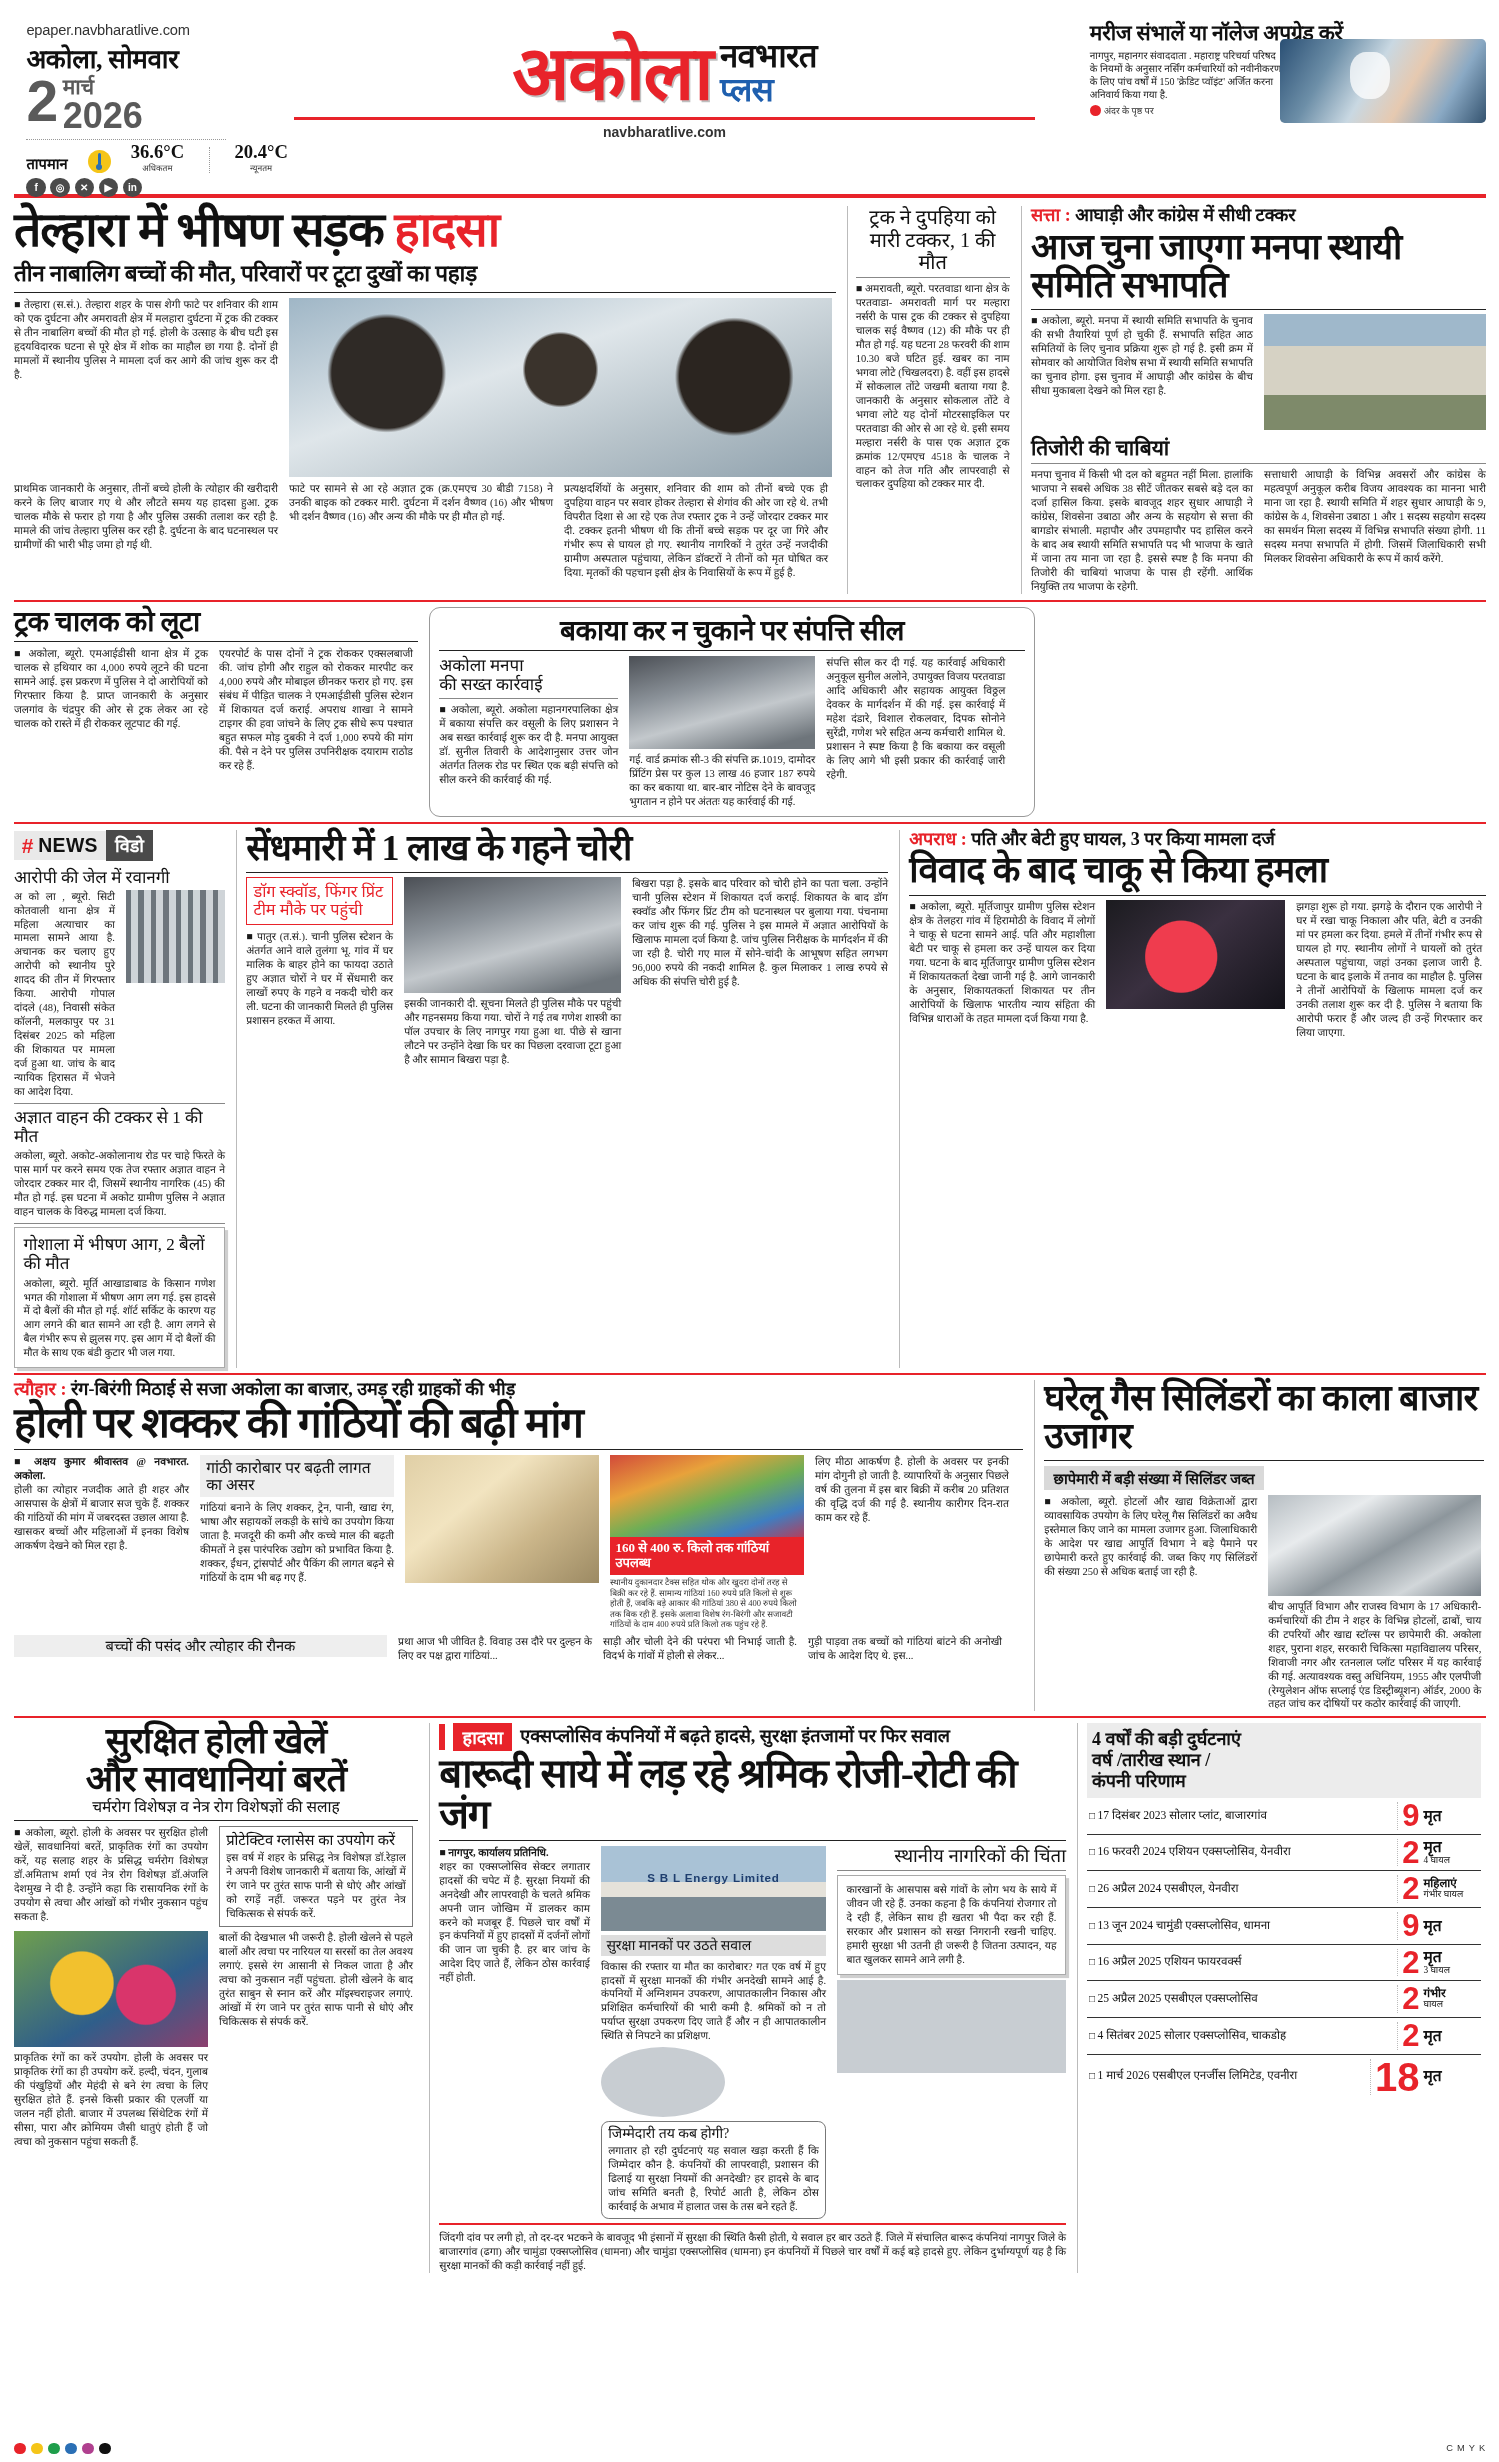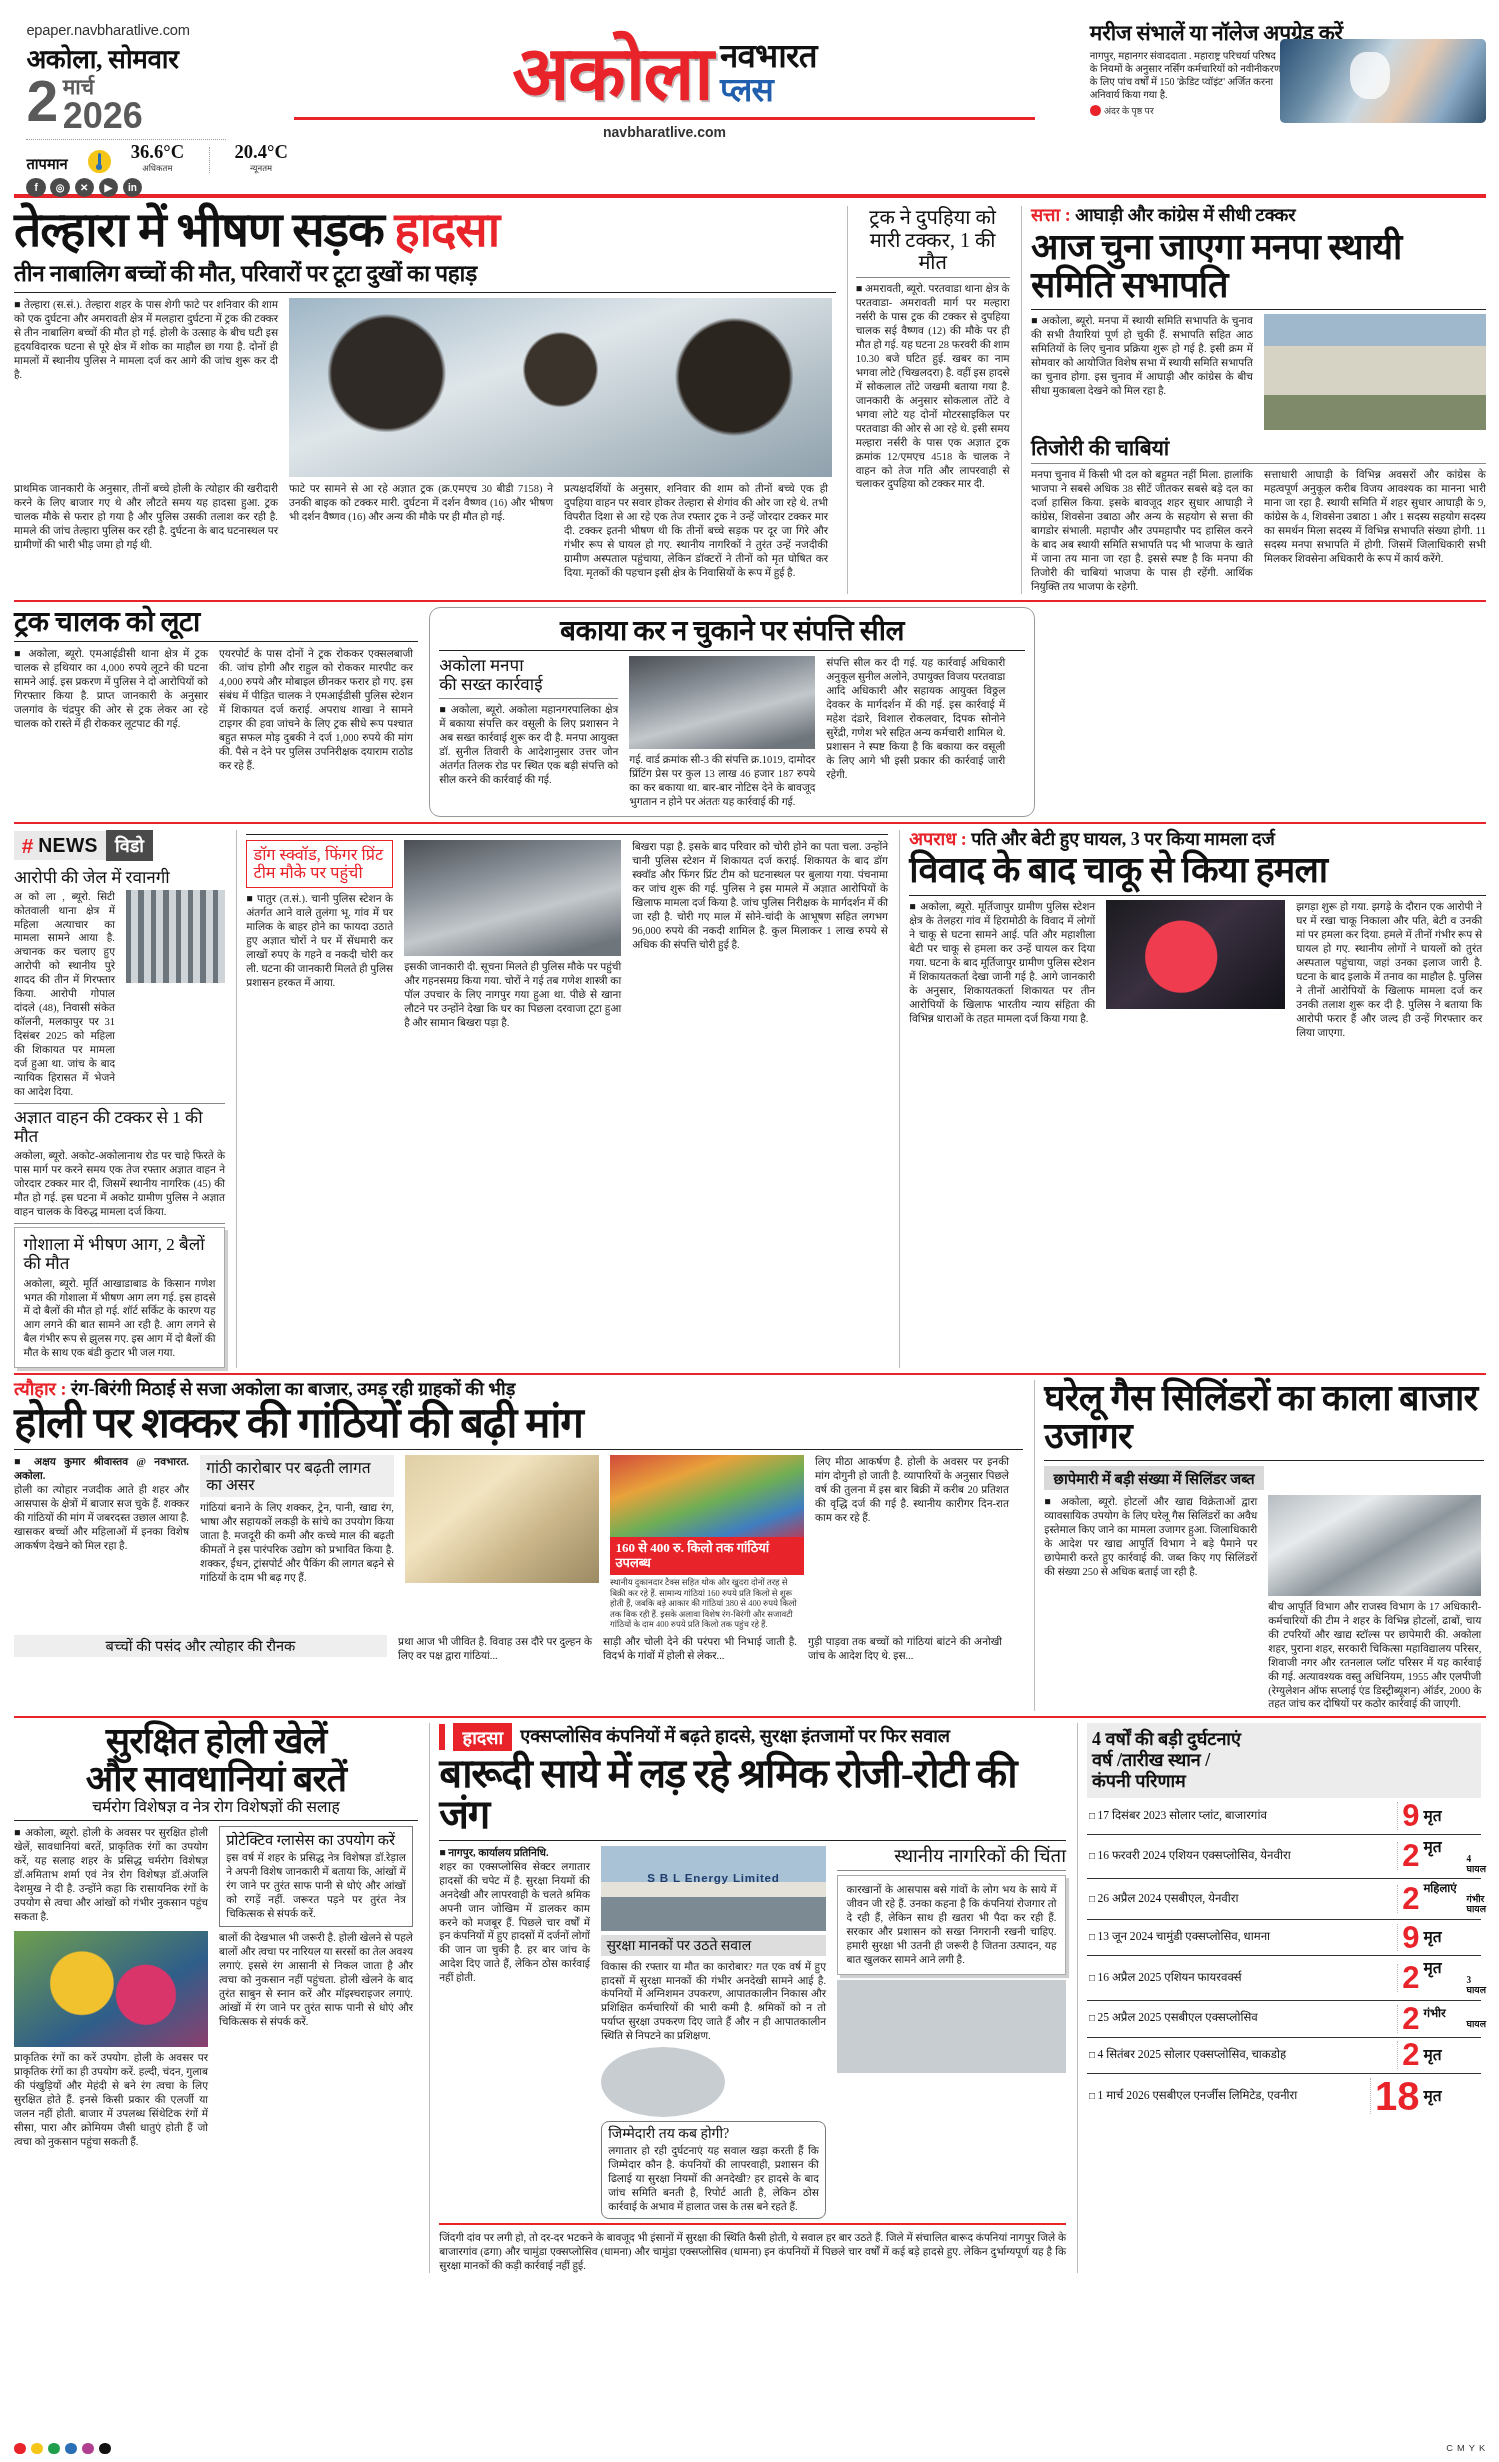"सेंधमारी में 1 लाख के" div.hl-lg { html: none -> <div>सेंधमारी में 1 लाख के गहने चोरी</div> }
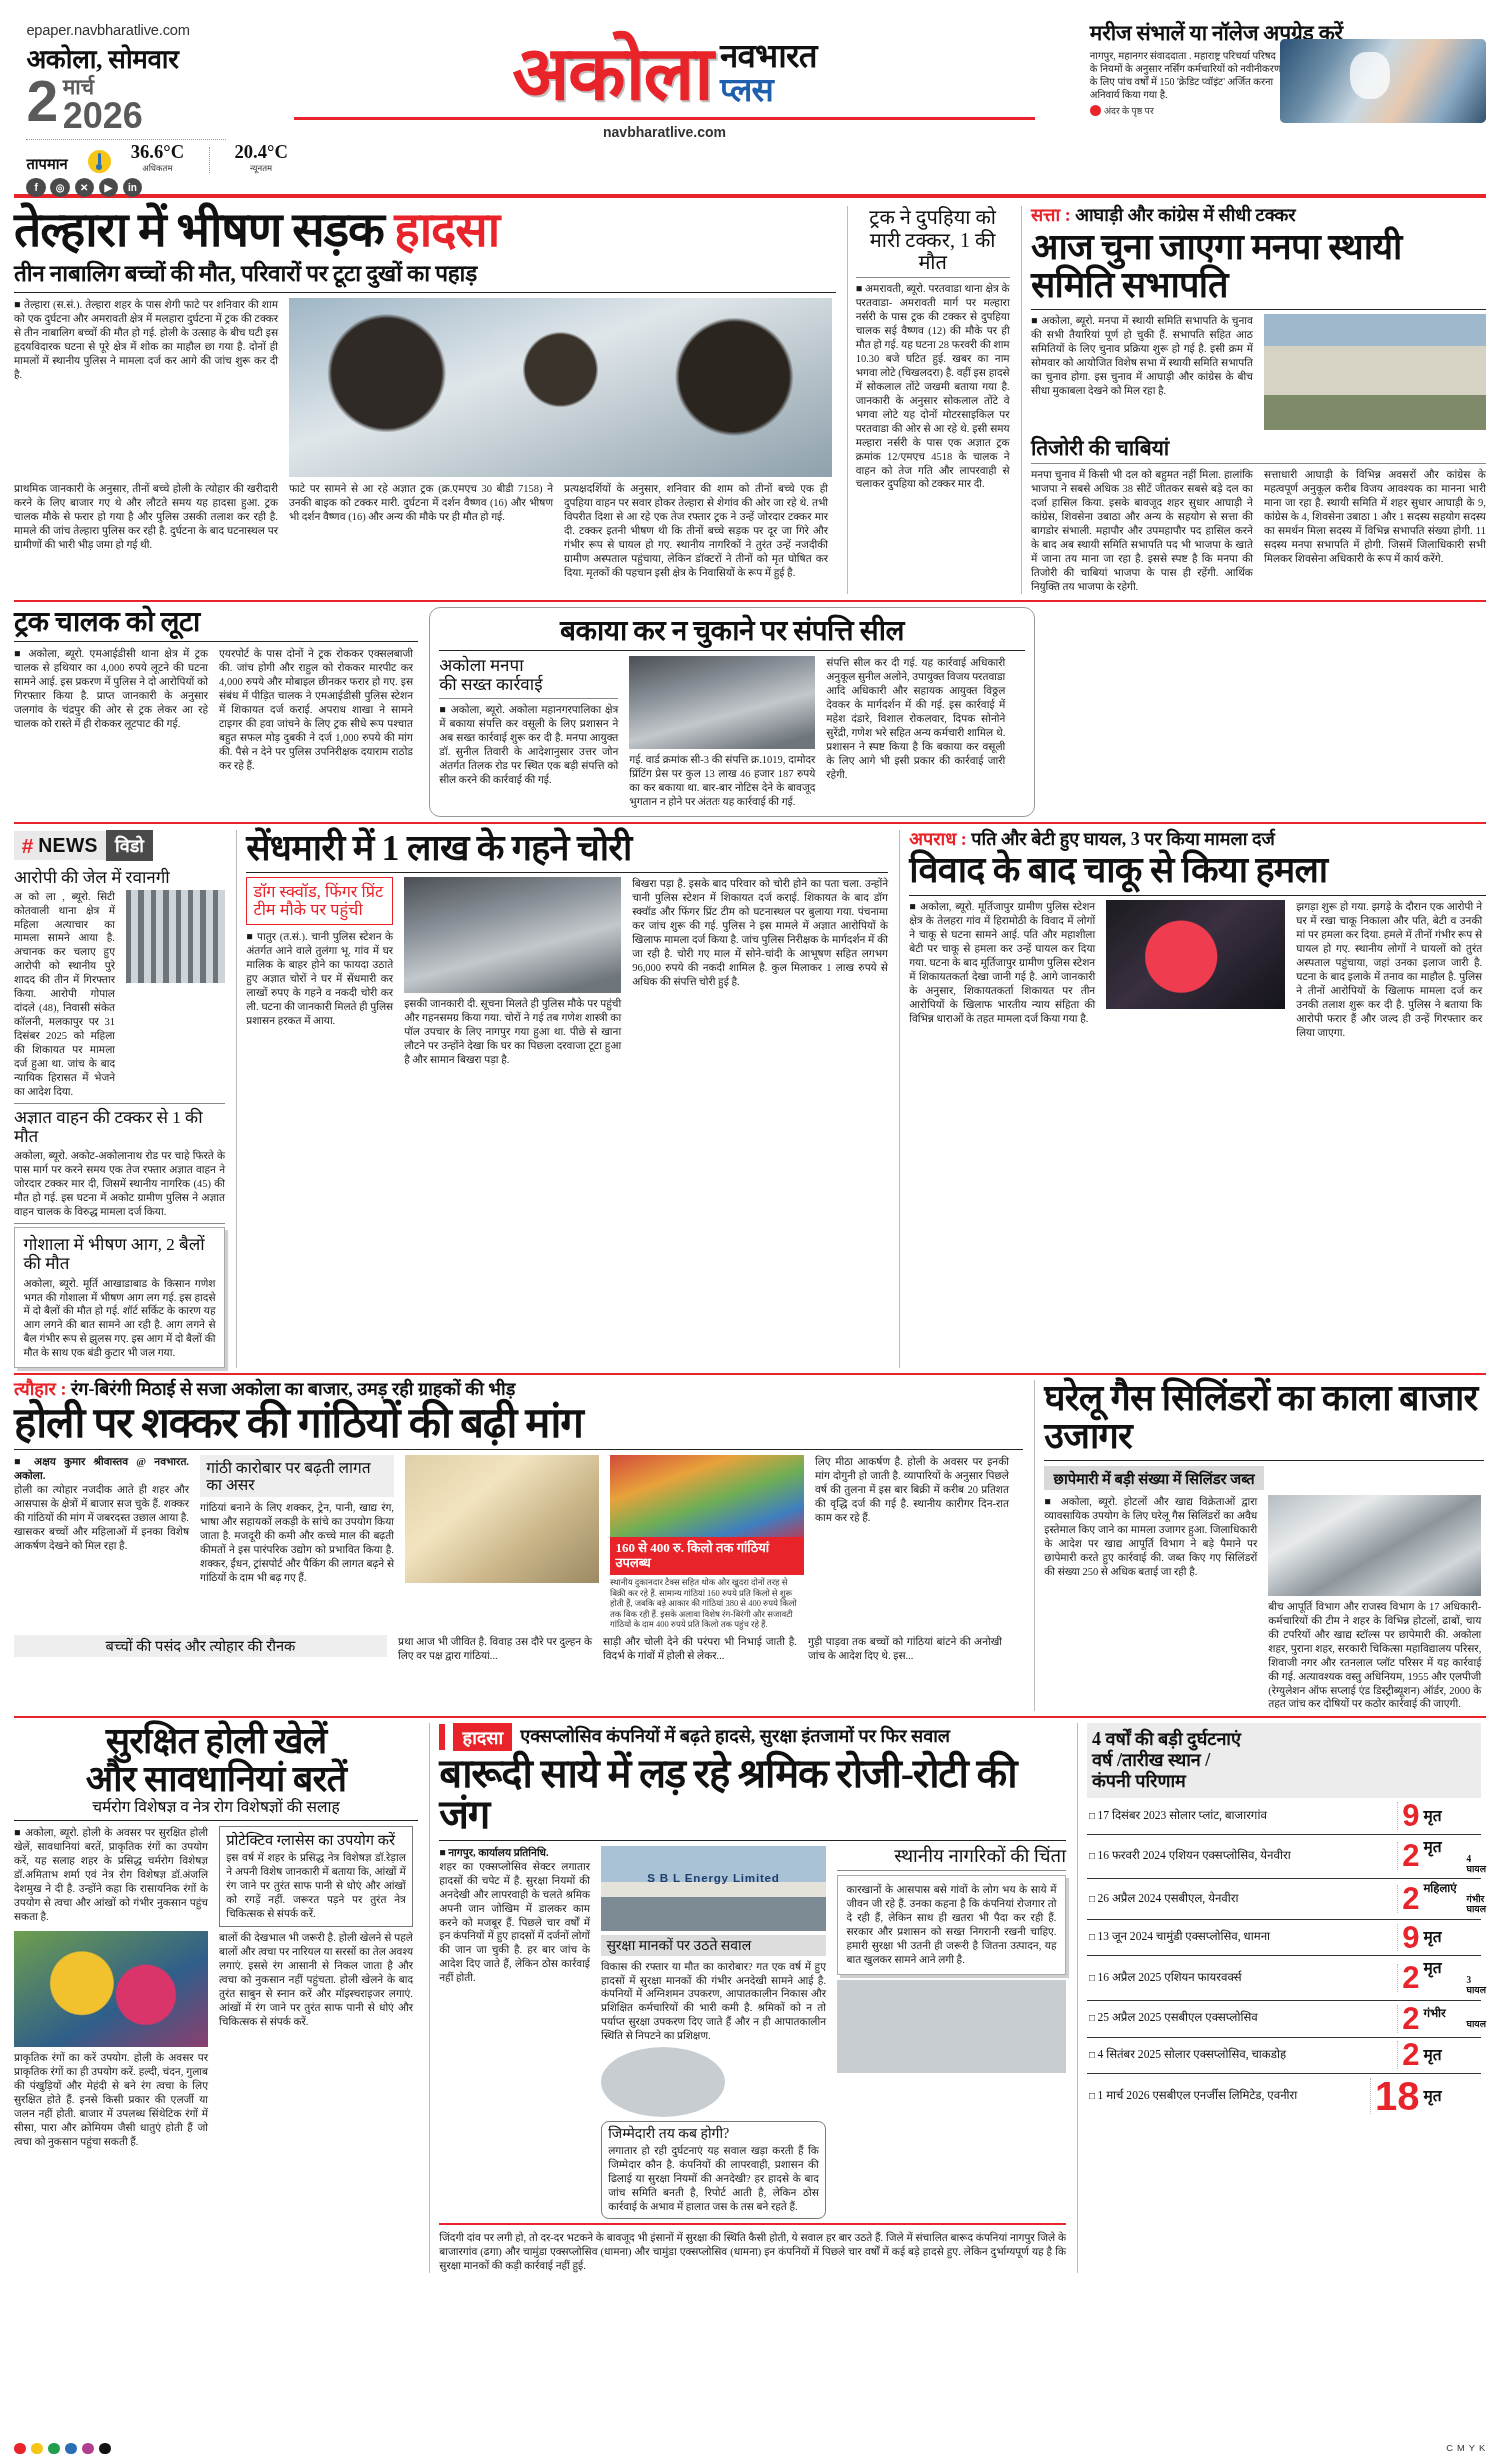"4 घायल" .acc-lab small { font-weight: 700 -> 400; margin-left: 43px -> none }
